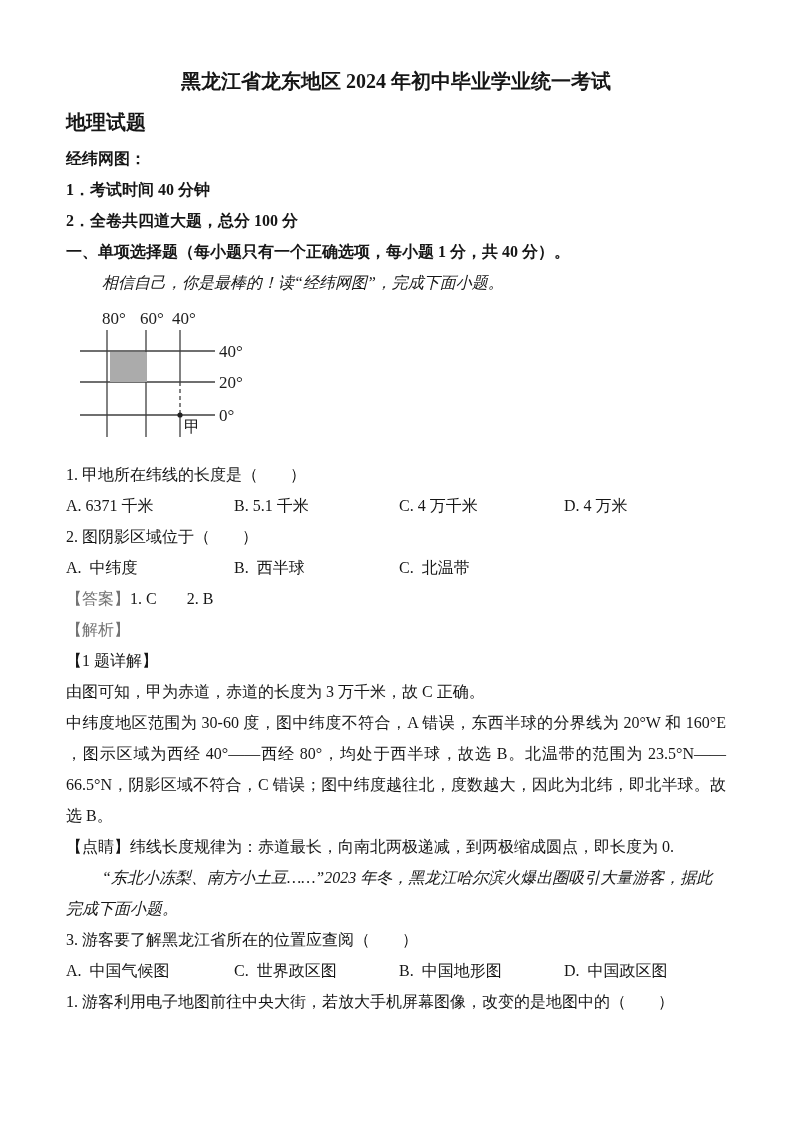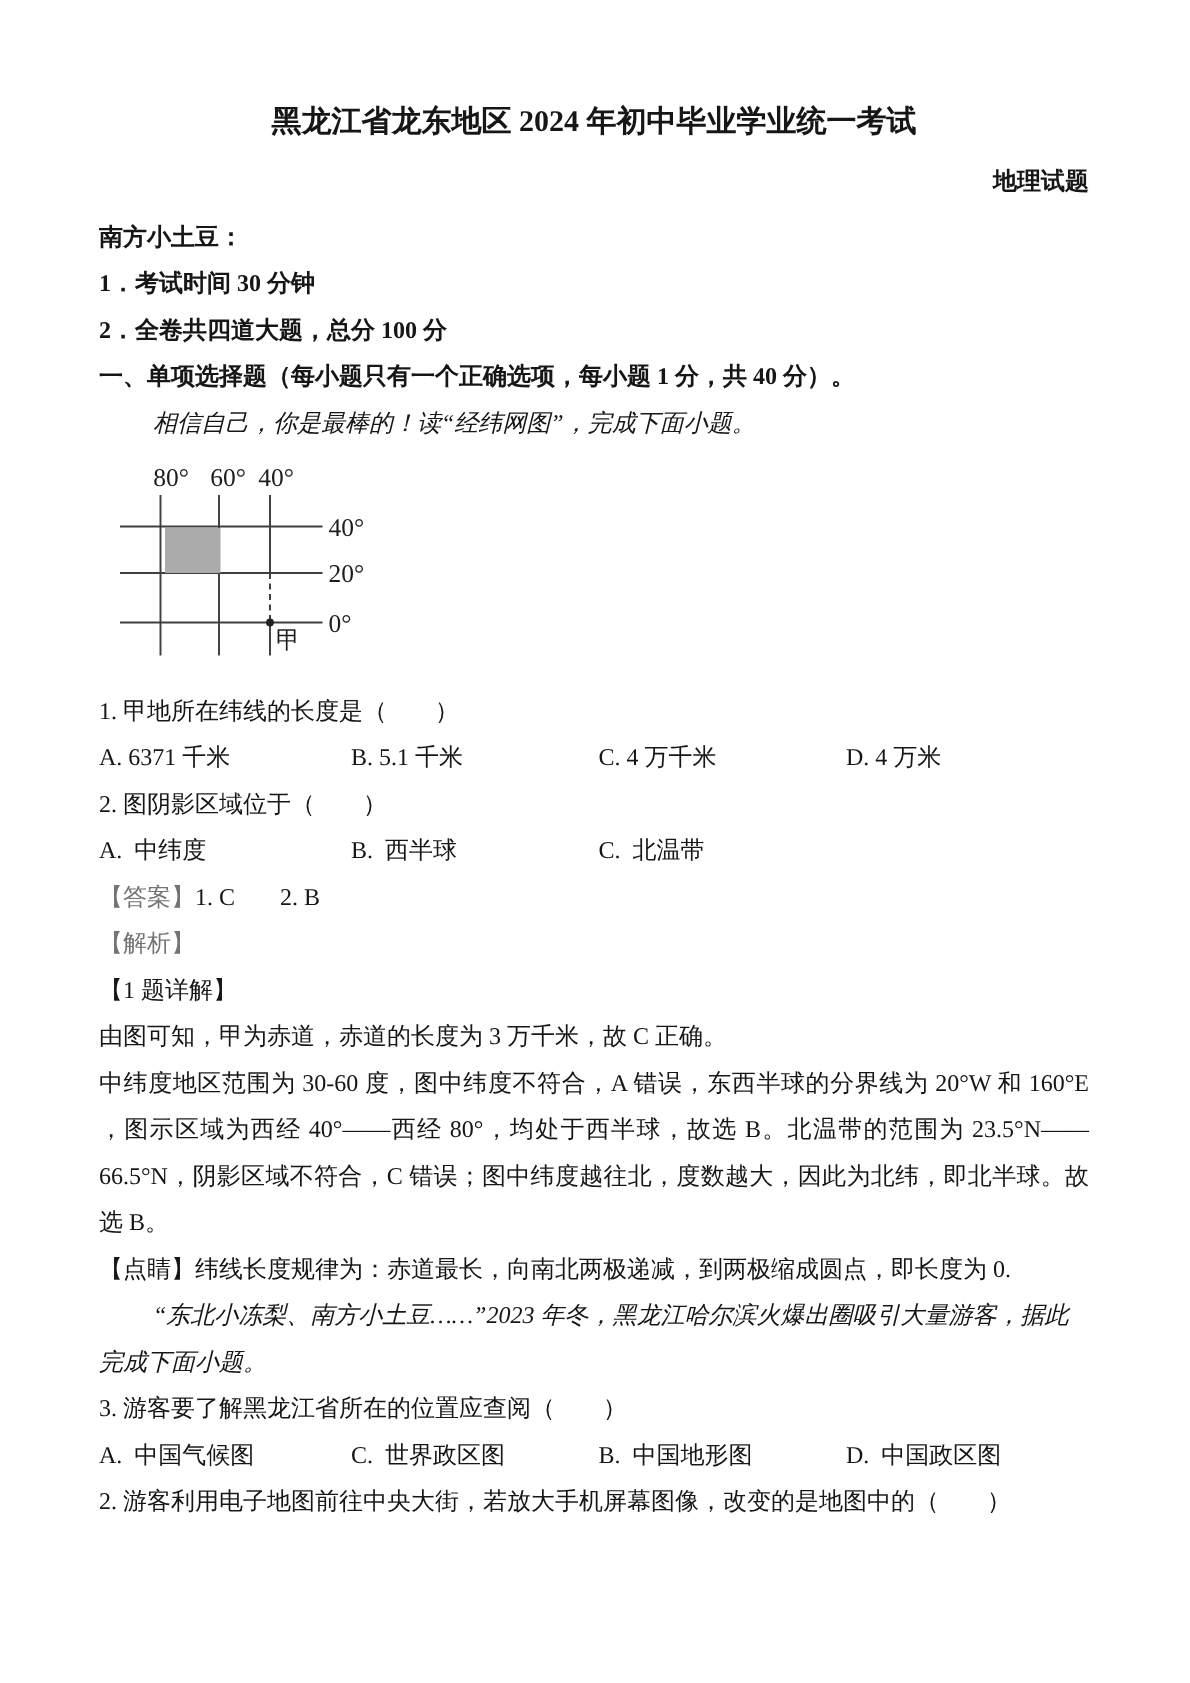"地理试题" h2.subtitle { font-size: 16px -> 20px; text-align: right -> left }
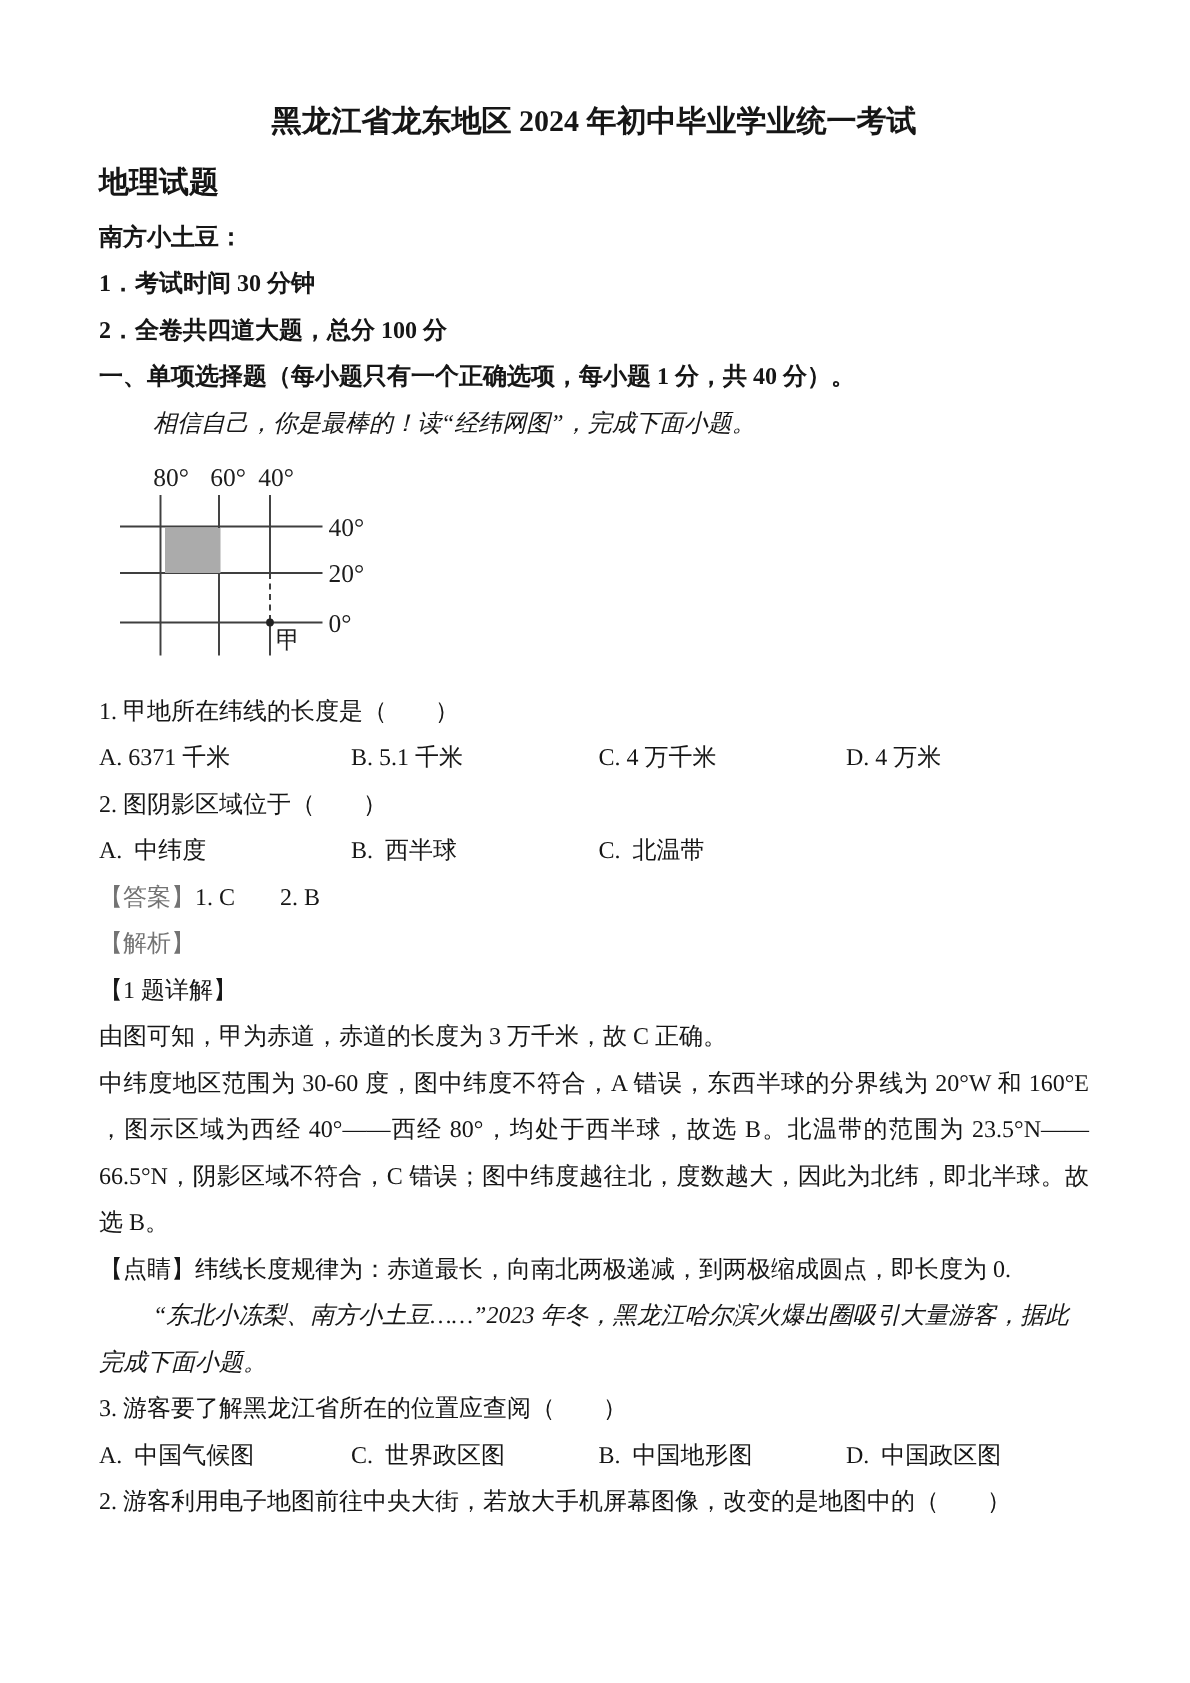"南方小土豆：" p.bold { text: 南方小土豆 -> 经纬网图 }
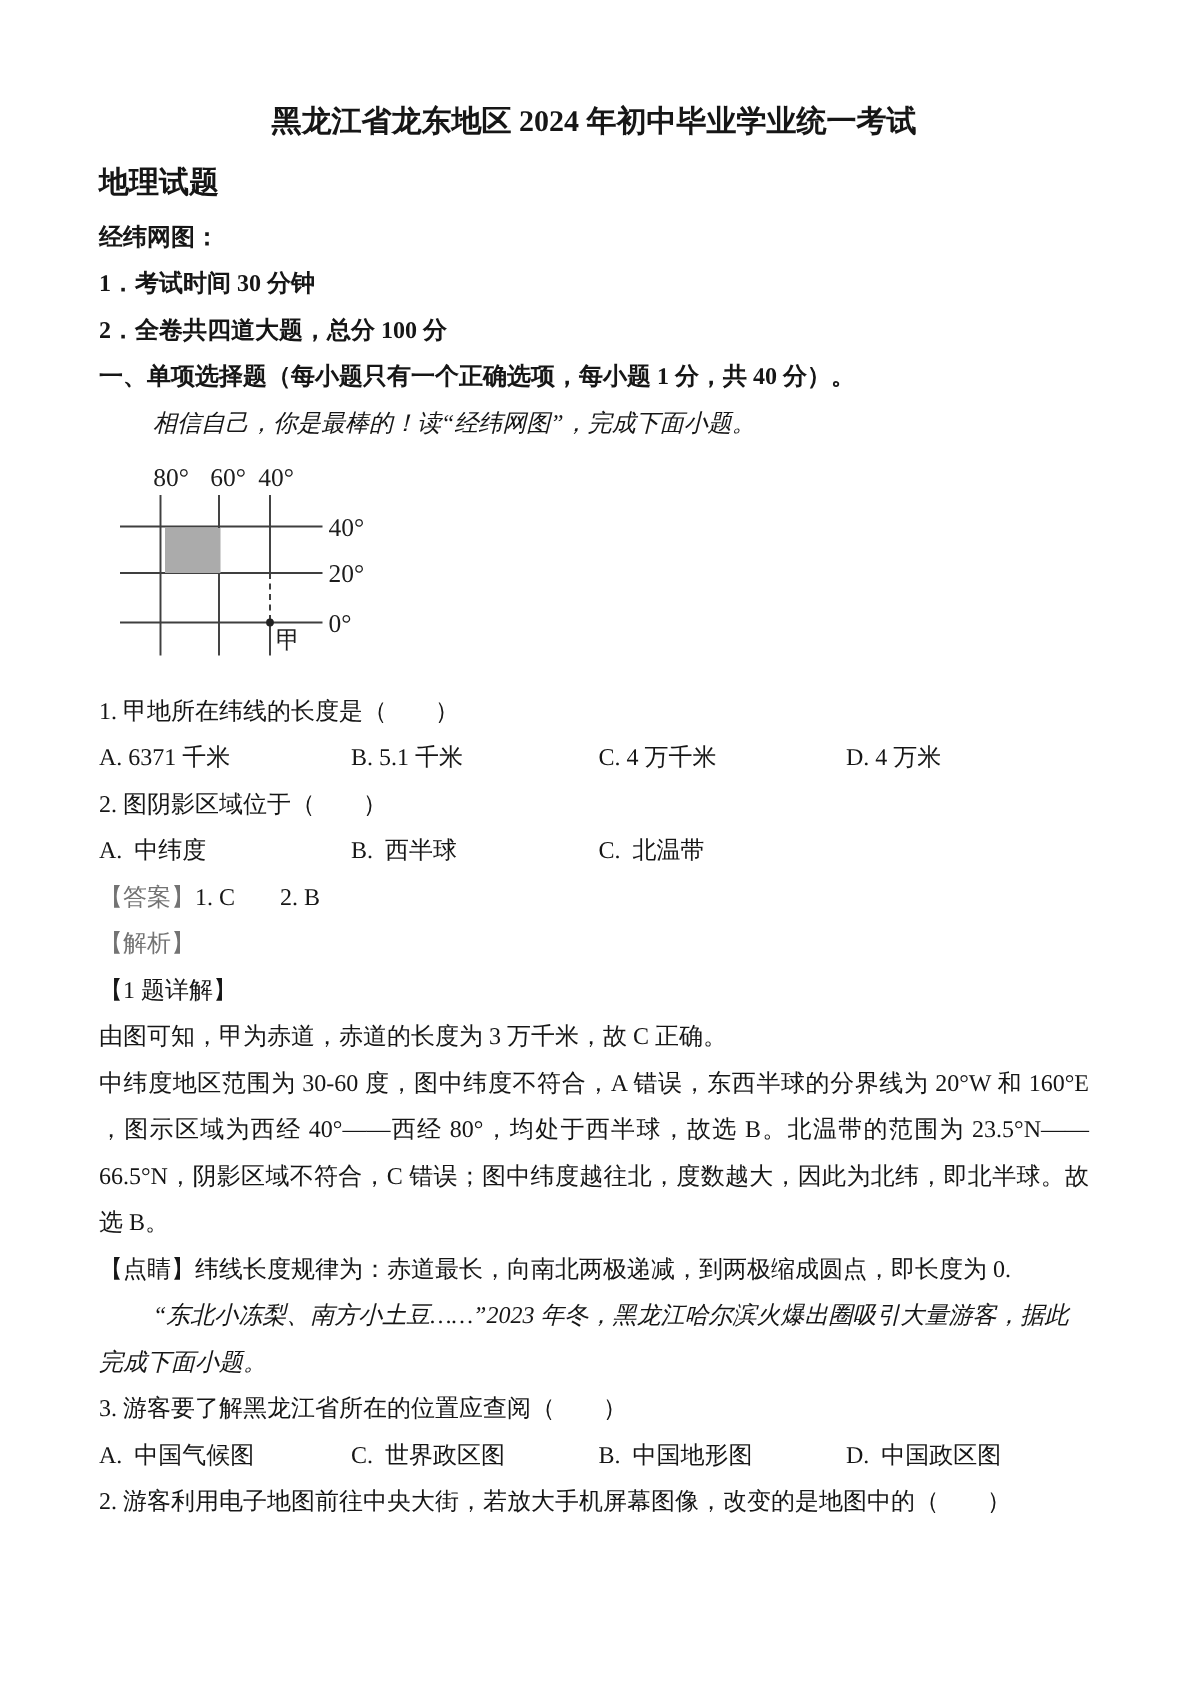"1．考试时间 30 分钟" p.bold { text: 30 -> 40 }
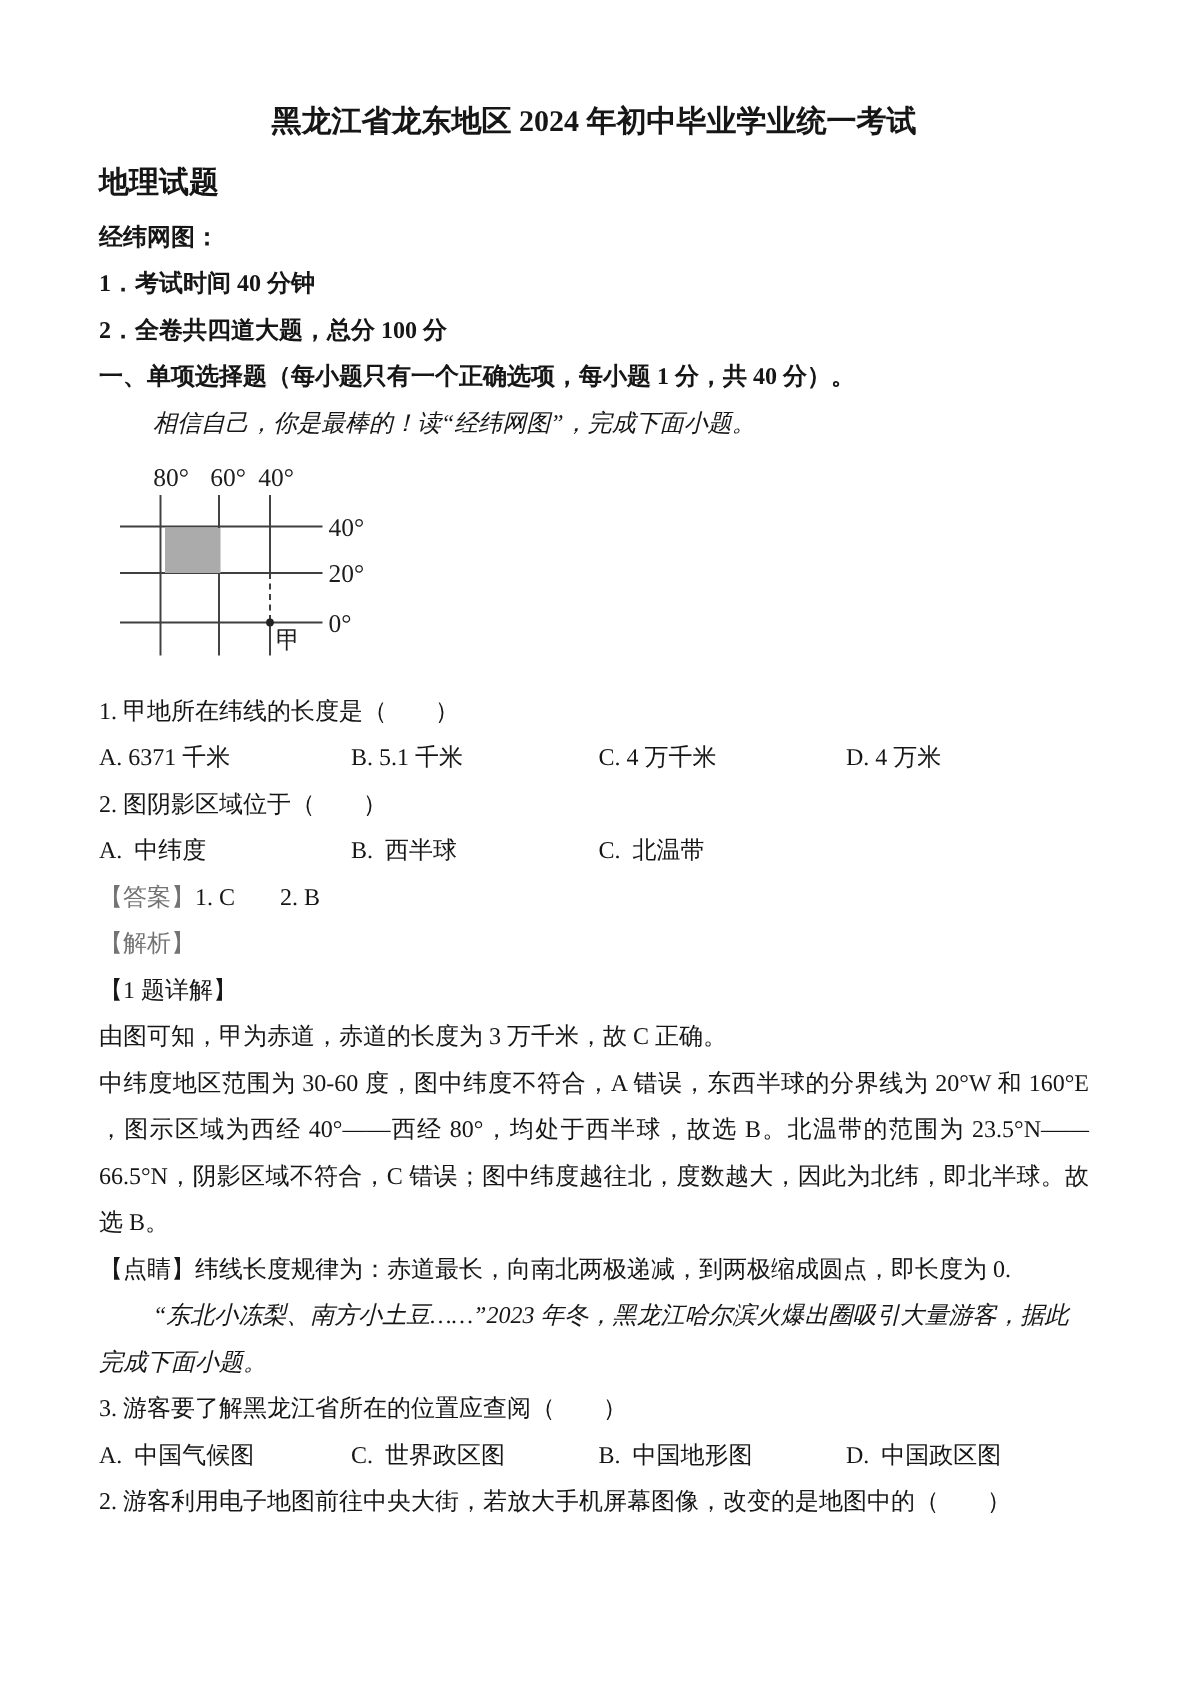"2. 游客利用电子地图前往中央大街，若放大手机屏幕图像，改变的是地图中的（ ）" p { text: 2 -> 1 }
